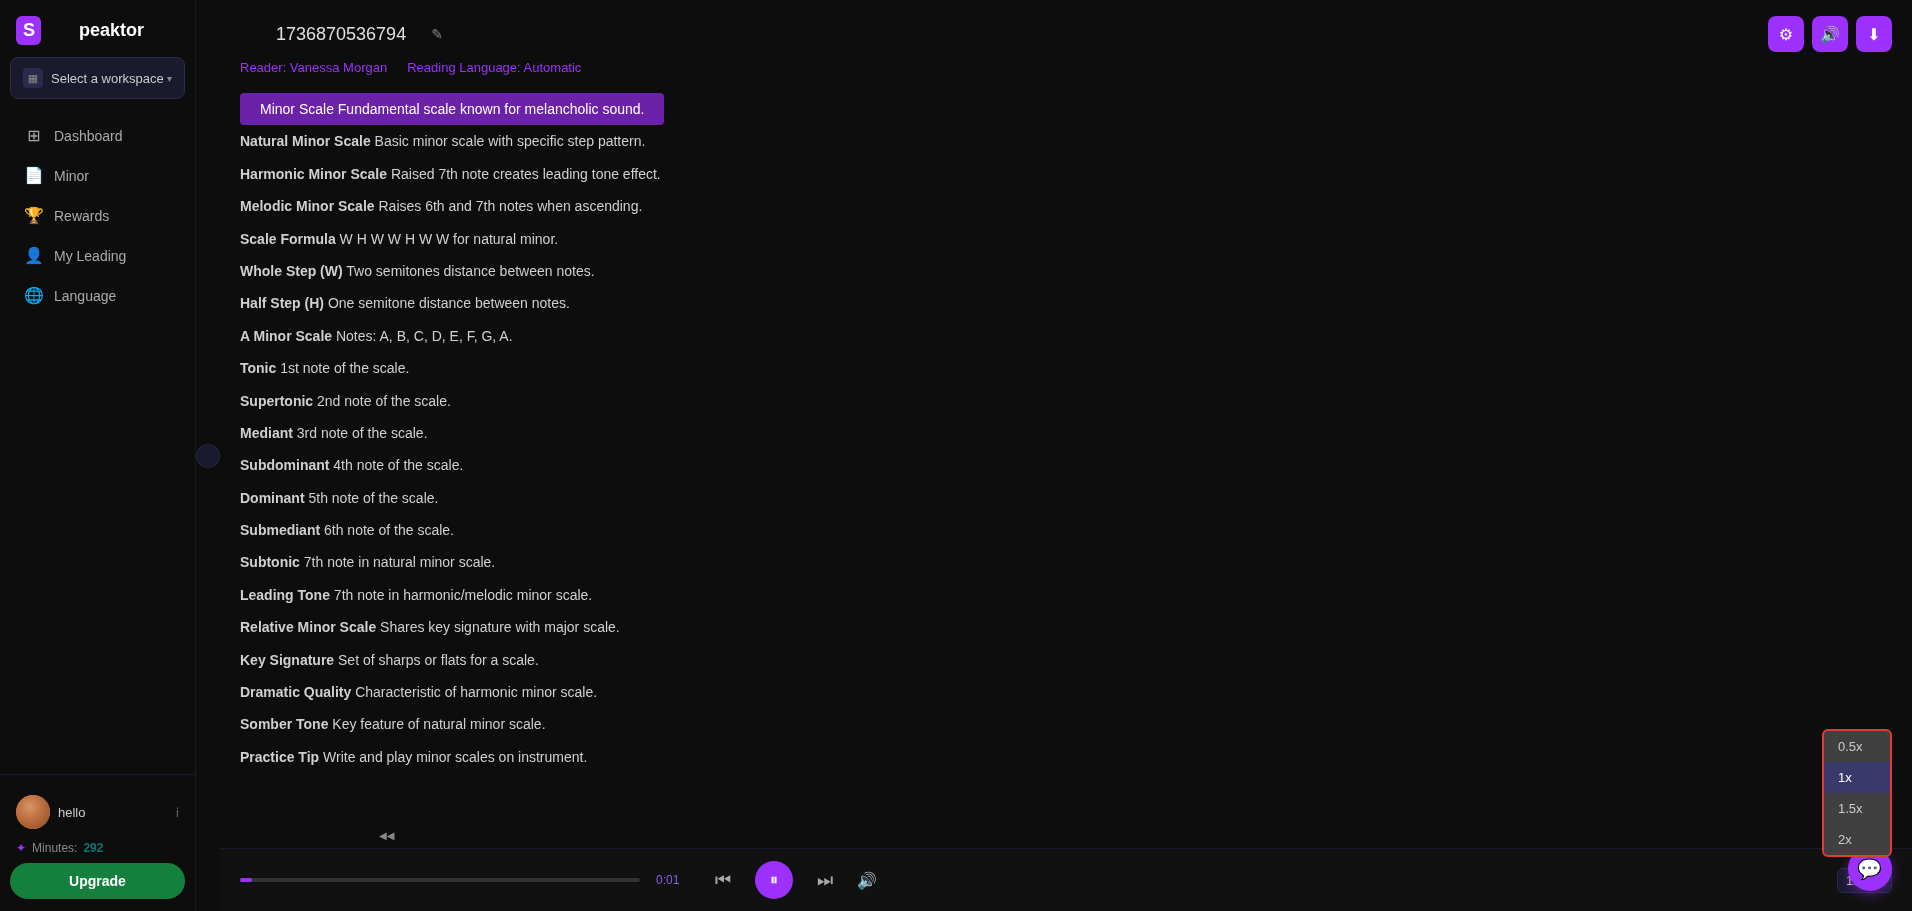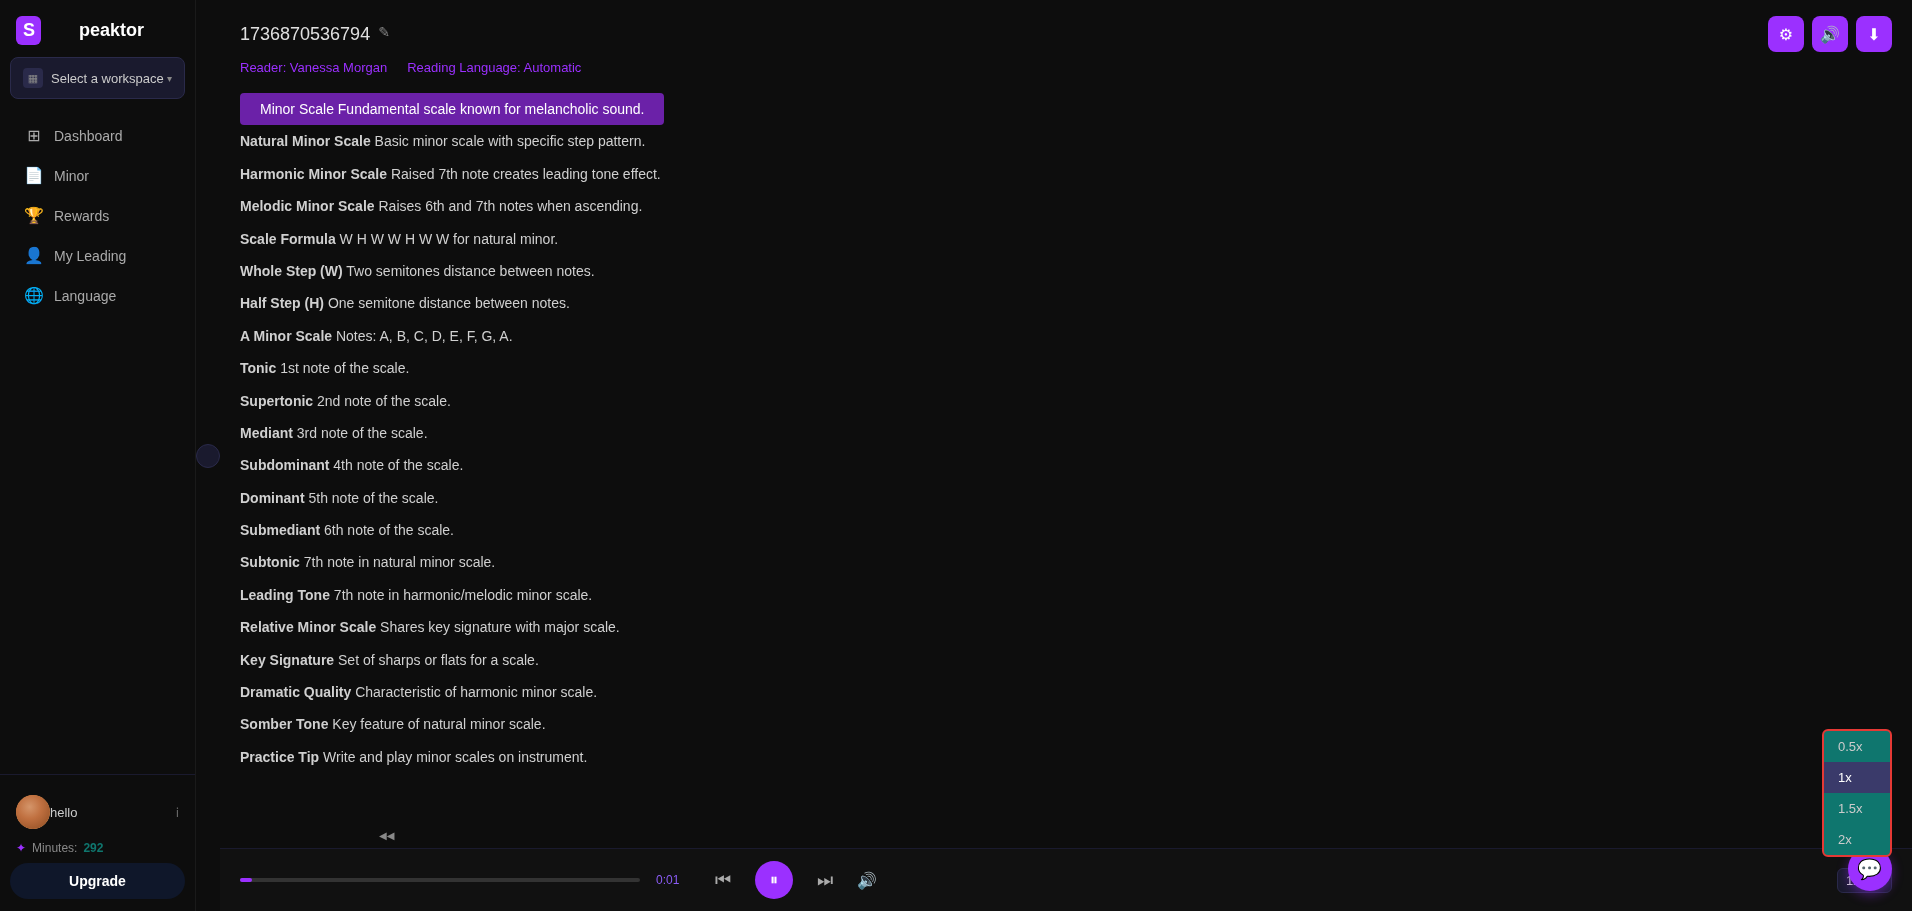"1736870536794" .doc-title-row { align-items: flex-start -> center; gap: 8px -> 25px; margin-left: none -> 36px }
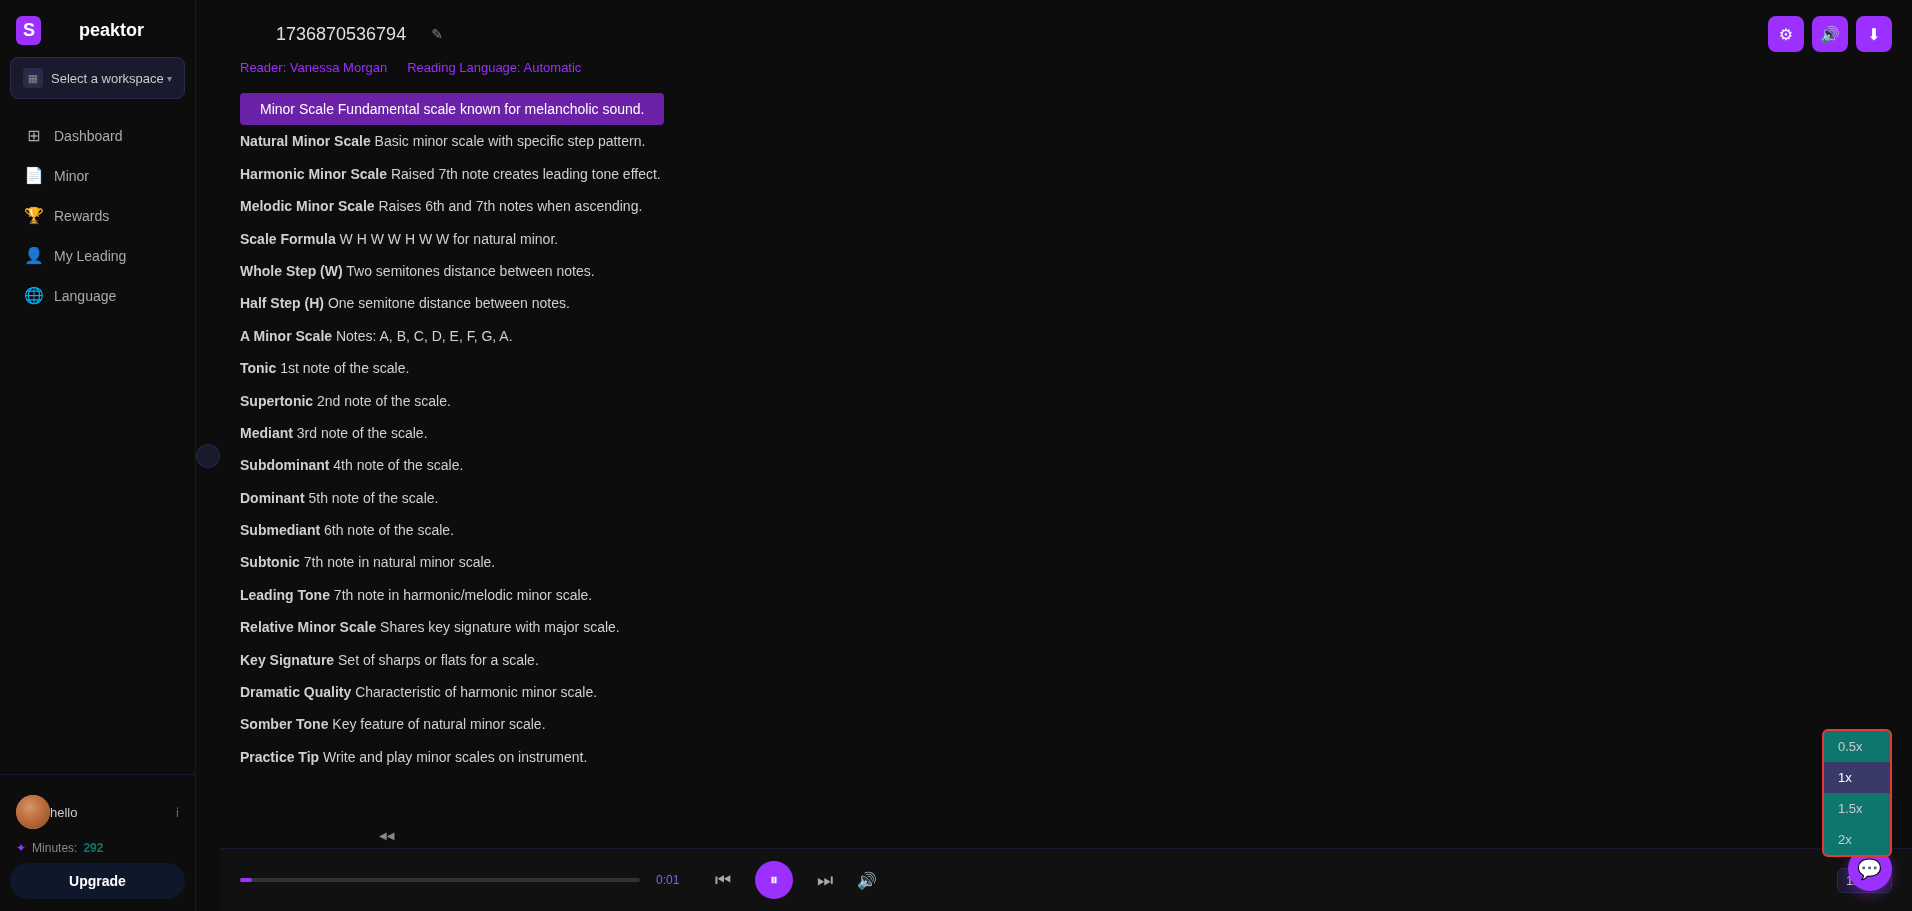"0.5x" .speed-dropdown { background: #0f766e -> #404040 }
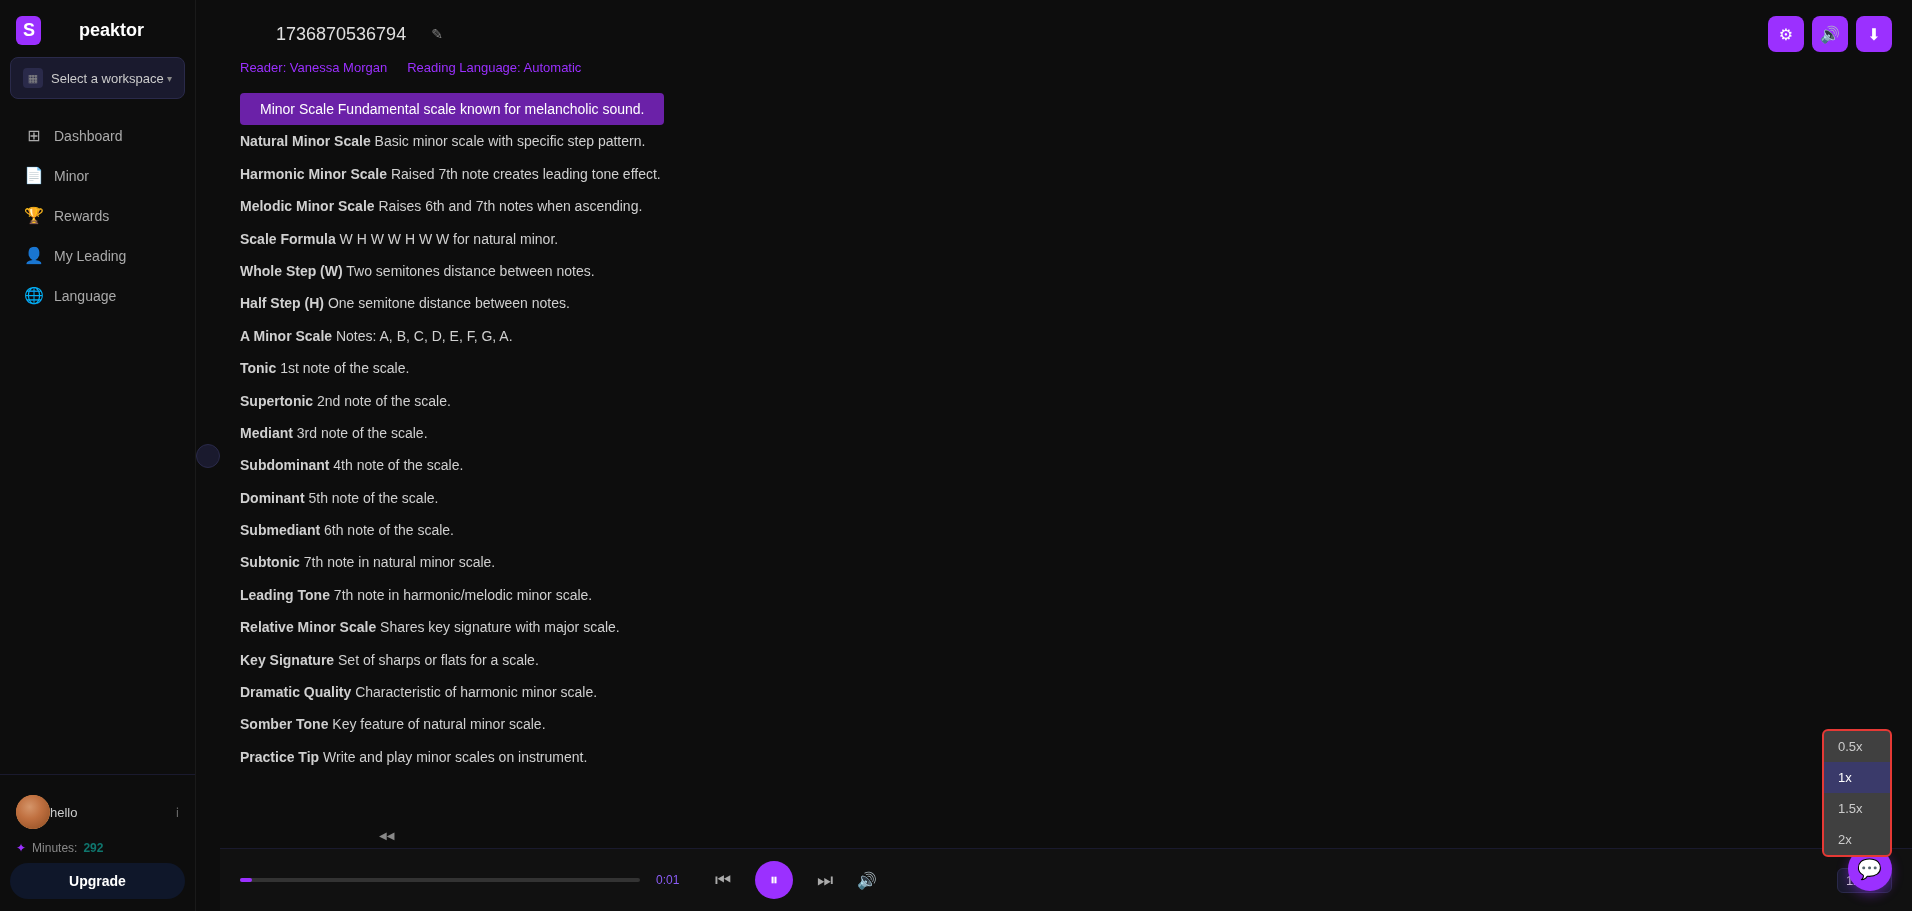"hello" .user-area { gap: none -> 8px }
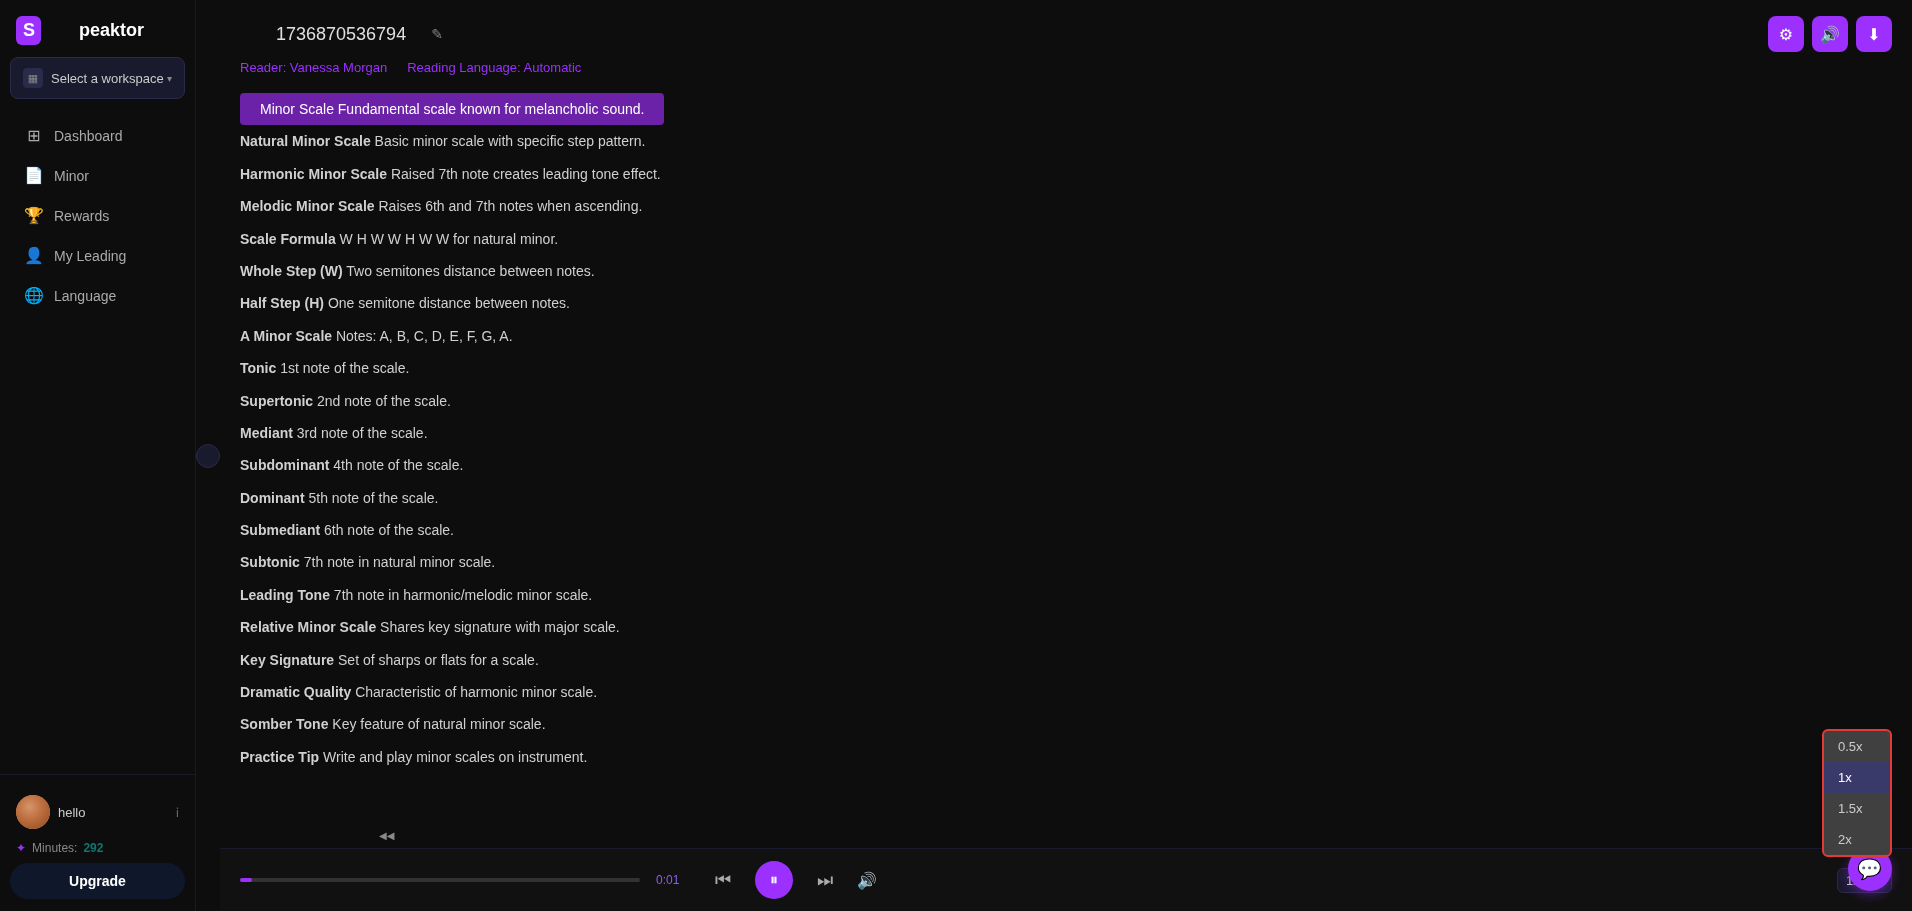"Upgrade" .upgrade-btn { background: #0f172a -> #15803d }
